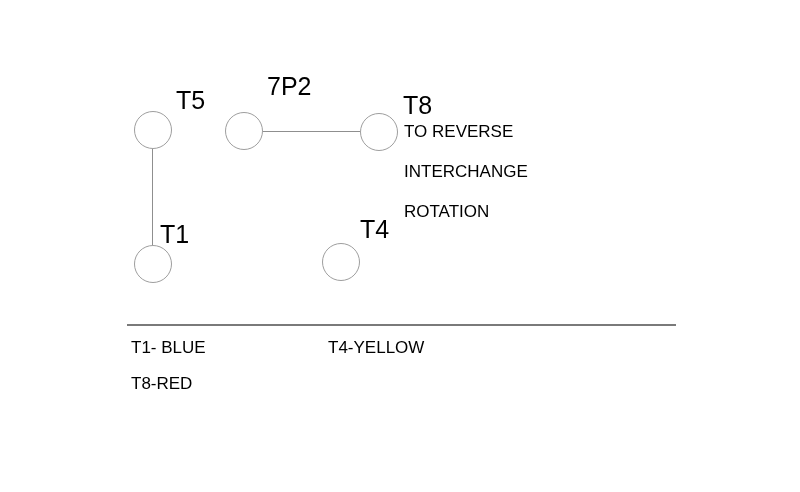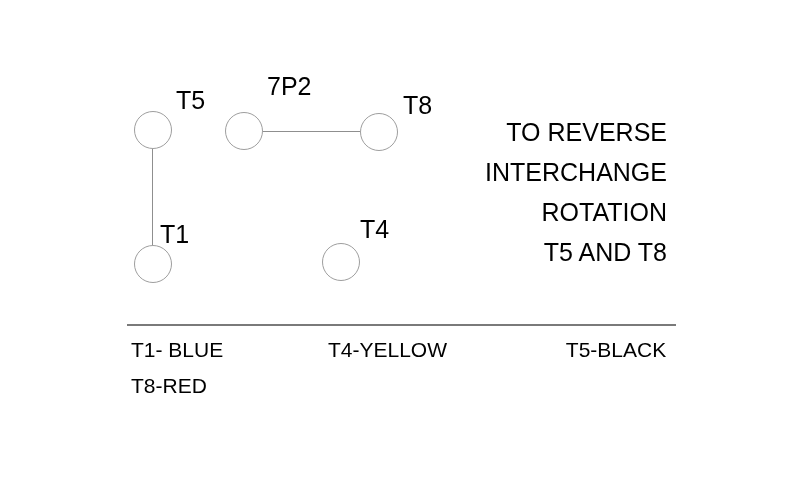"TO REVERSE" .note { font-size: 25px -> 17px; left: 427px -> 404px; text-align: right -> left }
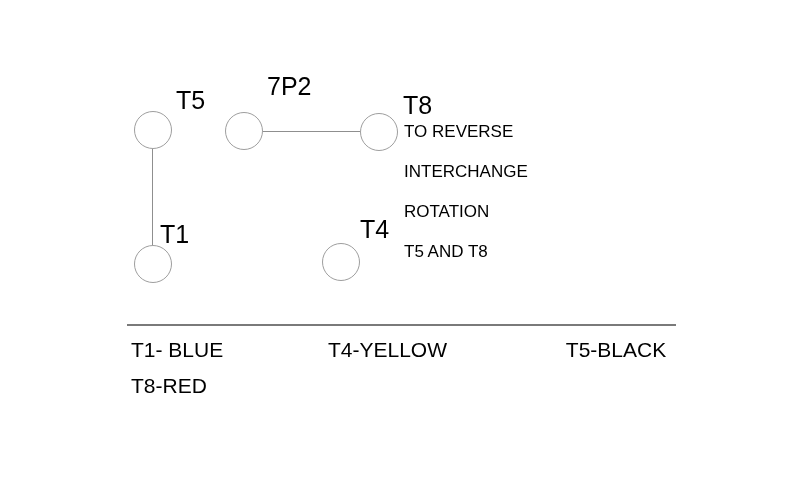"T5 AND T8" div { html: <div>T5 AND T8</div> -> none }
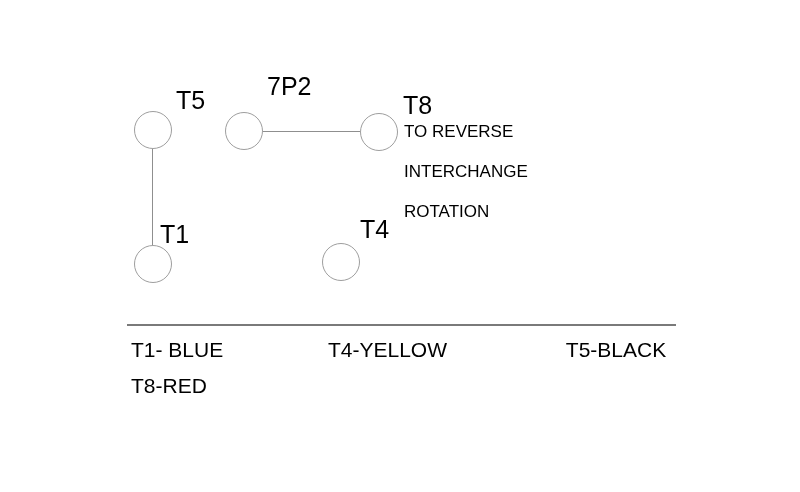"T1- BLUE" .legend-item { font-size: 21px -> 17px }
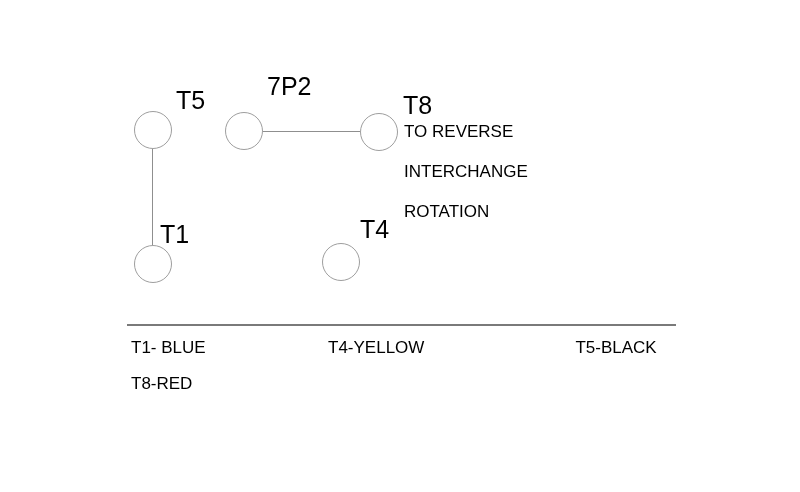"T5-BLACK" span.legend-item { html: <span>T5-BLACK</span> -> none }
